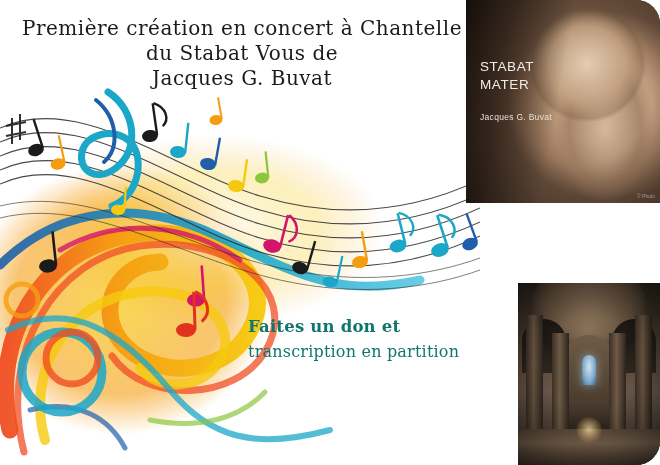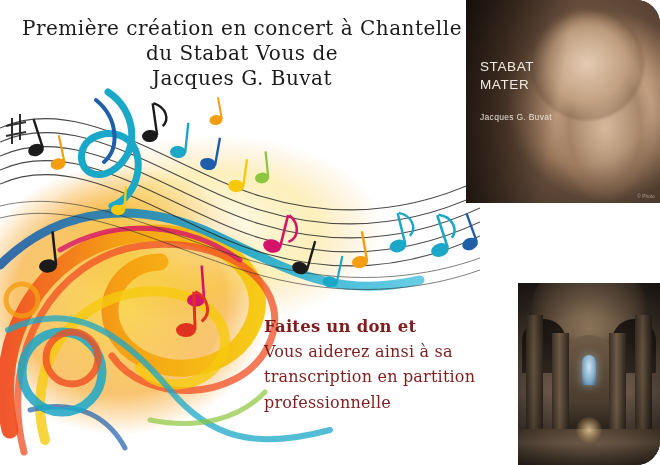"Faites un don et" .cta { color: #7f1d1d -> #0f766e; left: 264px -> 248px }
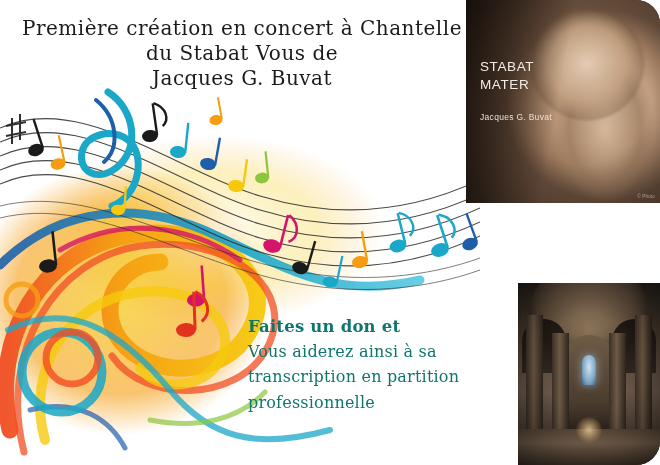"Vous aiderez ainsi à sa" div.thin-line { html: <div>Vous aiderez ainsi à sa</div> -> none }
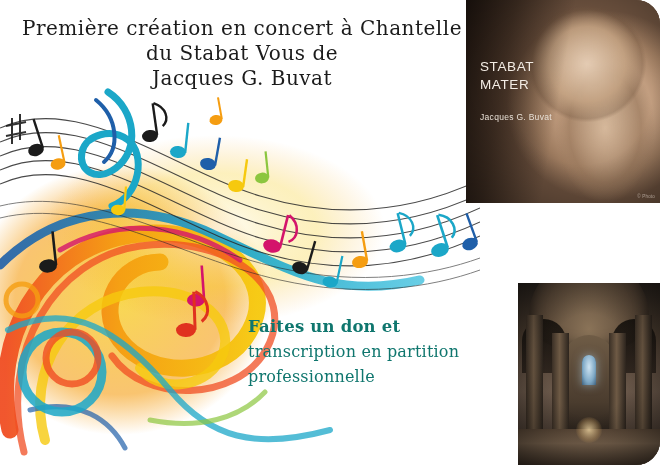"professionnelle" div.thin-line { html: <div>professionnelle</div> -> none }
